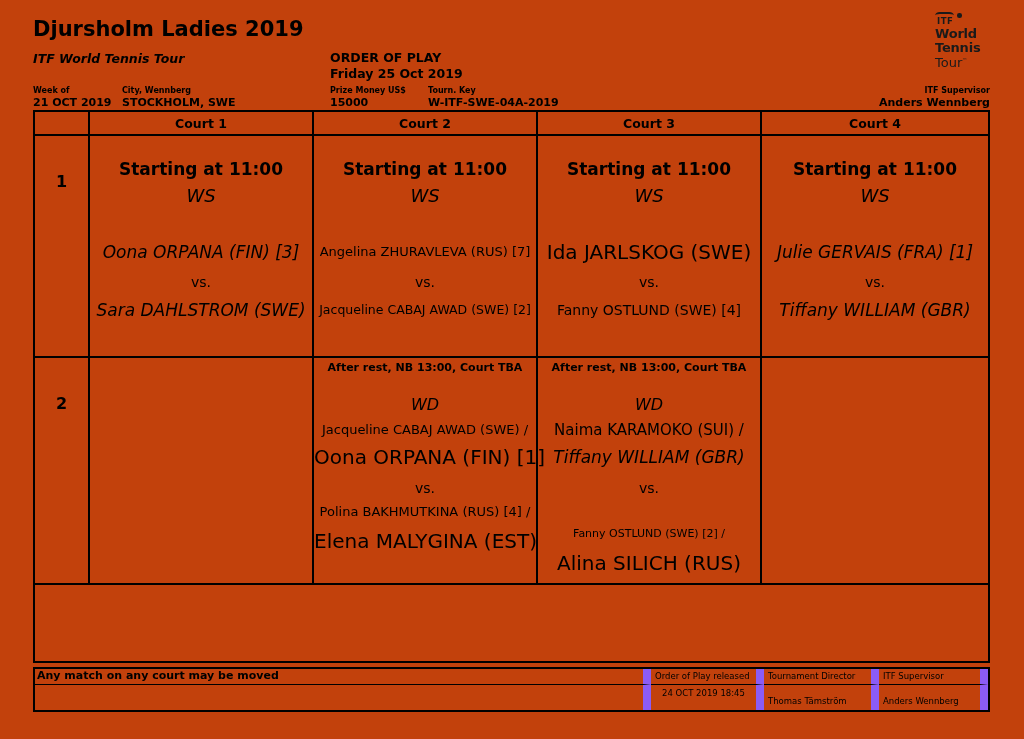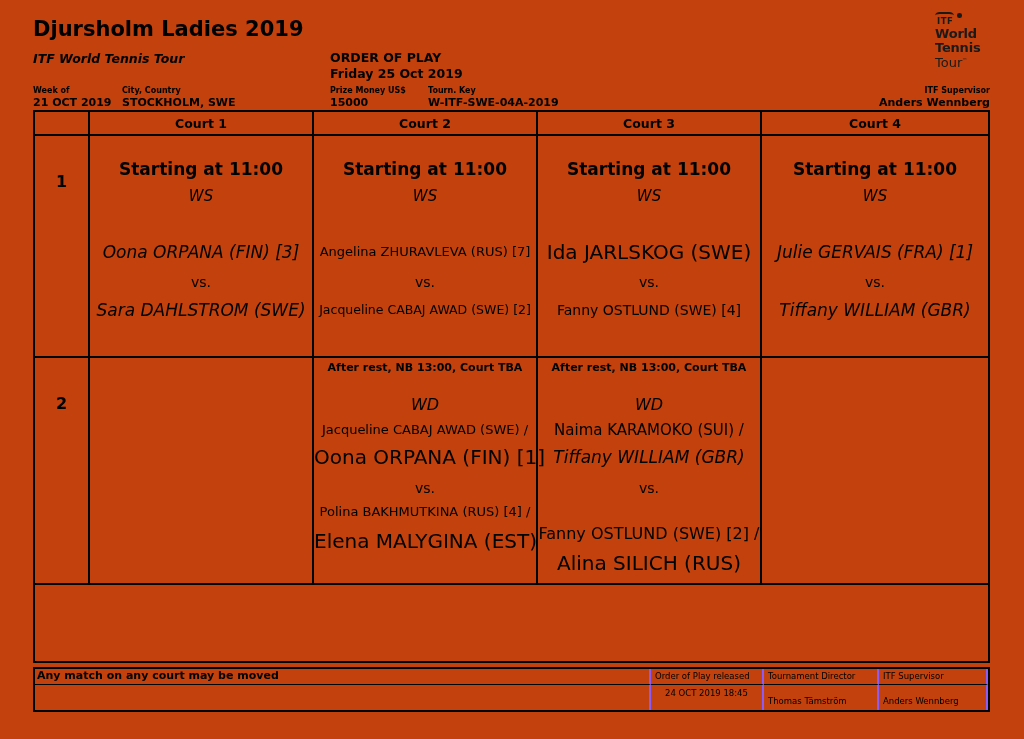"City, Country" div.lbl { text: Country -> Wennberg }
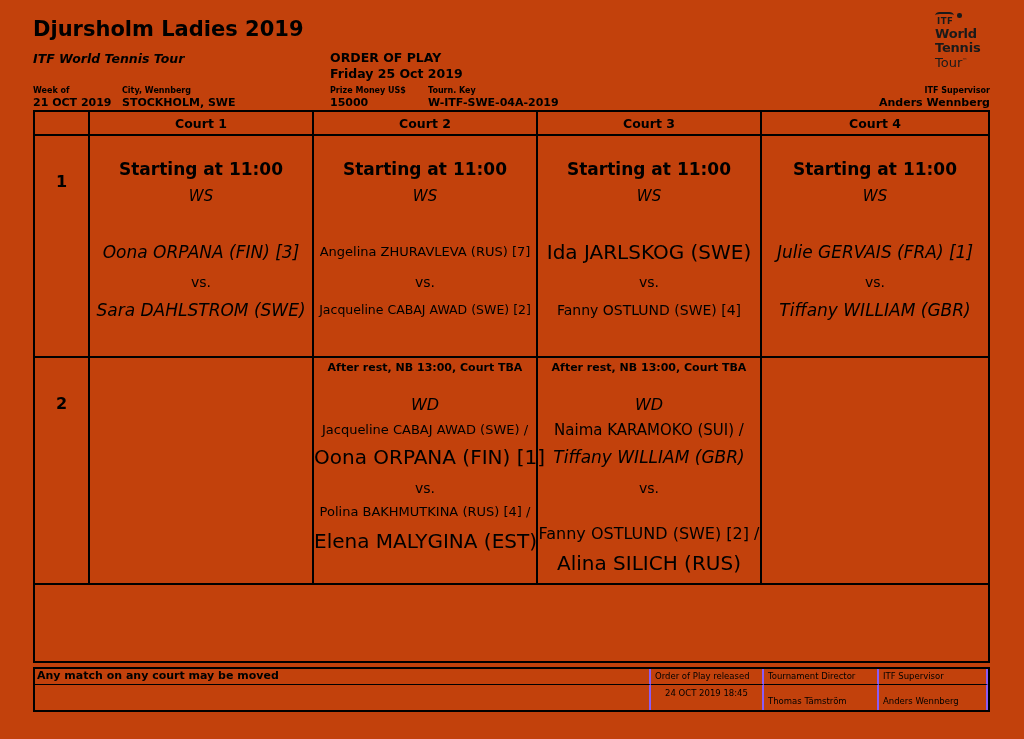"WS" .etype { font-size: 15px -> 18px }
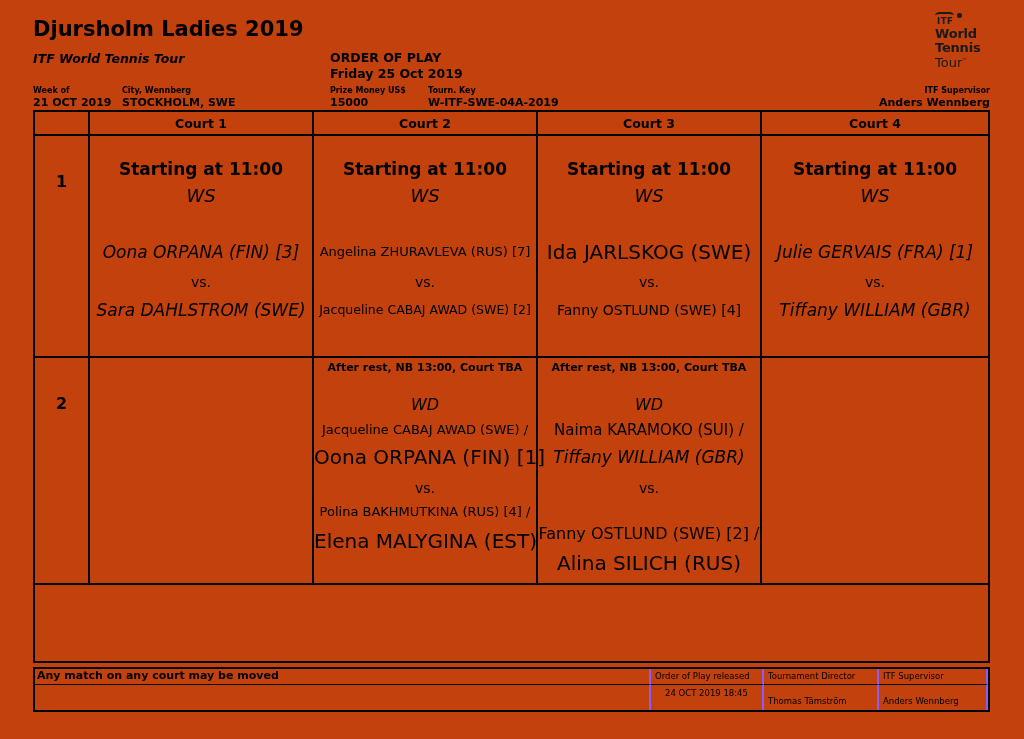"Fanny OSTLUND (SWE) [2] /" .s135 { font-size: 16px -> 11px }
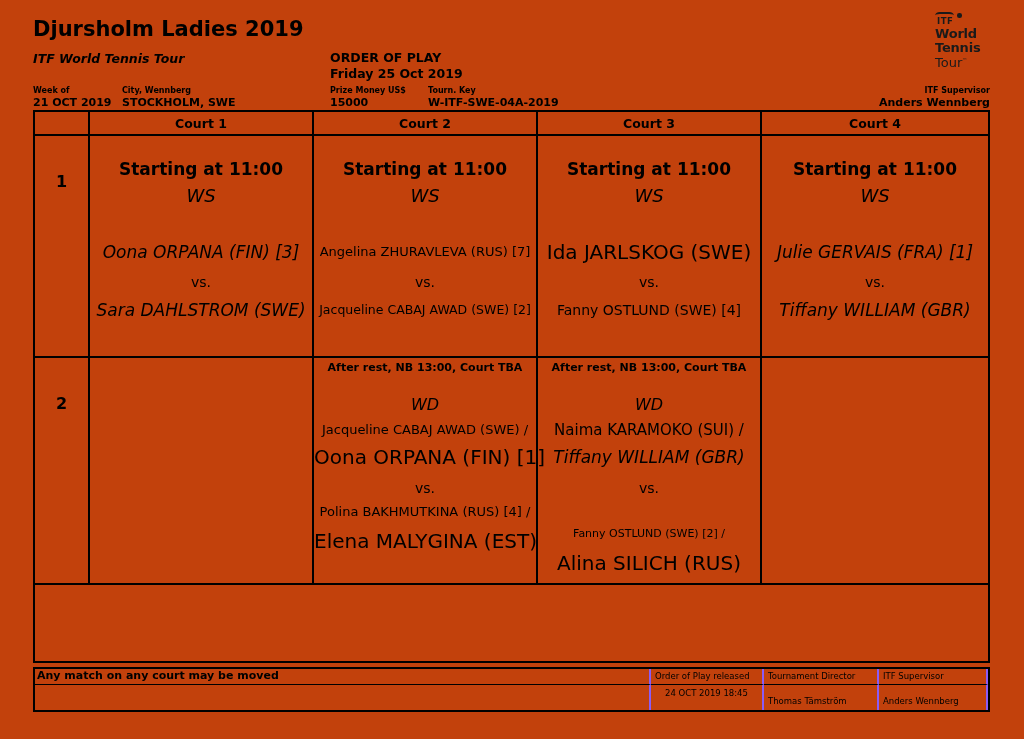"Any match on any court" .fc { border-right: 2px solid #8b5cf6 -> 8px solid #8b5cf6 }
